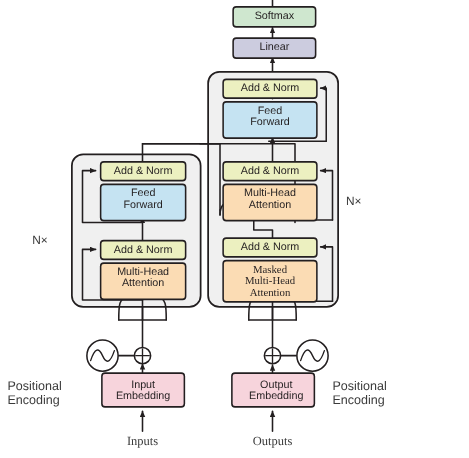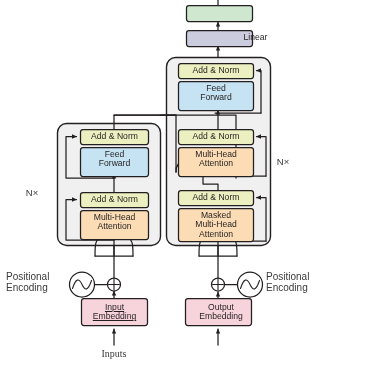"Softmax" div.lbl { html: none -> <div>Softmax</div> }
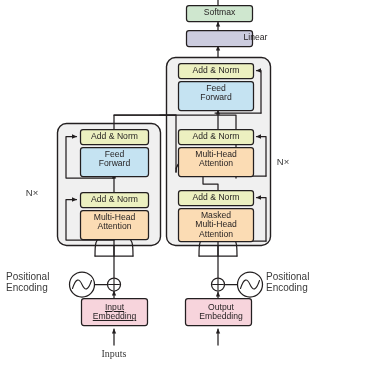"Linear" div.lbl { padding-left: 36px -> none }
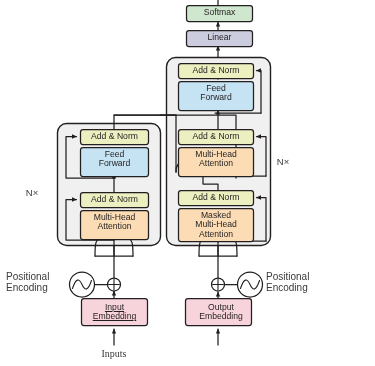"Masked" div.lbl { font-family: none -> Liberation Serif, serif }
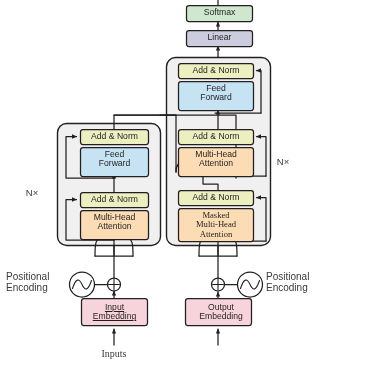"Positional" .side-lbl { margin-top: none -> 33px }
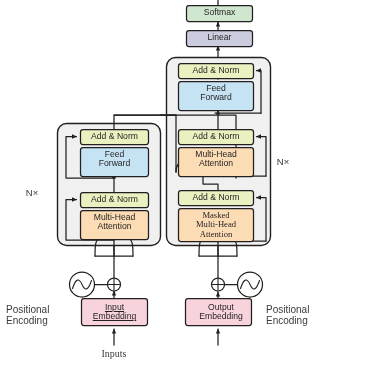"Input" div.lbl { text-decoration: underline -> none }
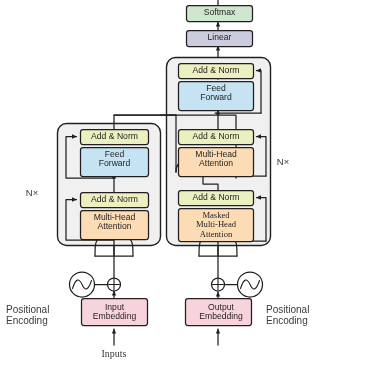"Outputs" div.lbl { html: none -> <div>Outputs</div> }
